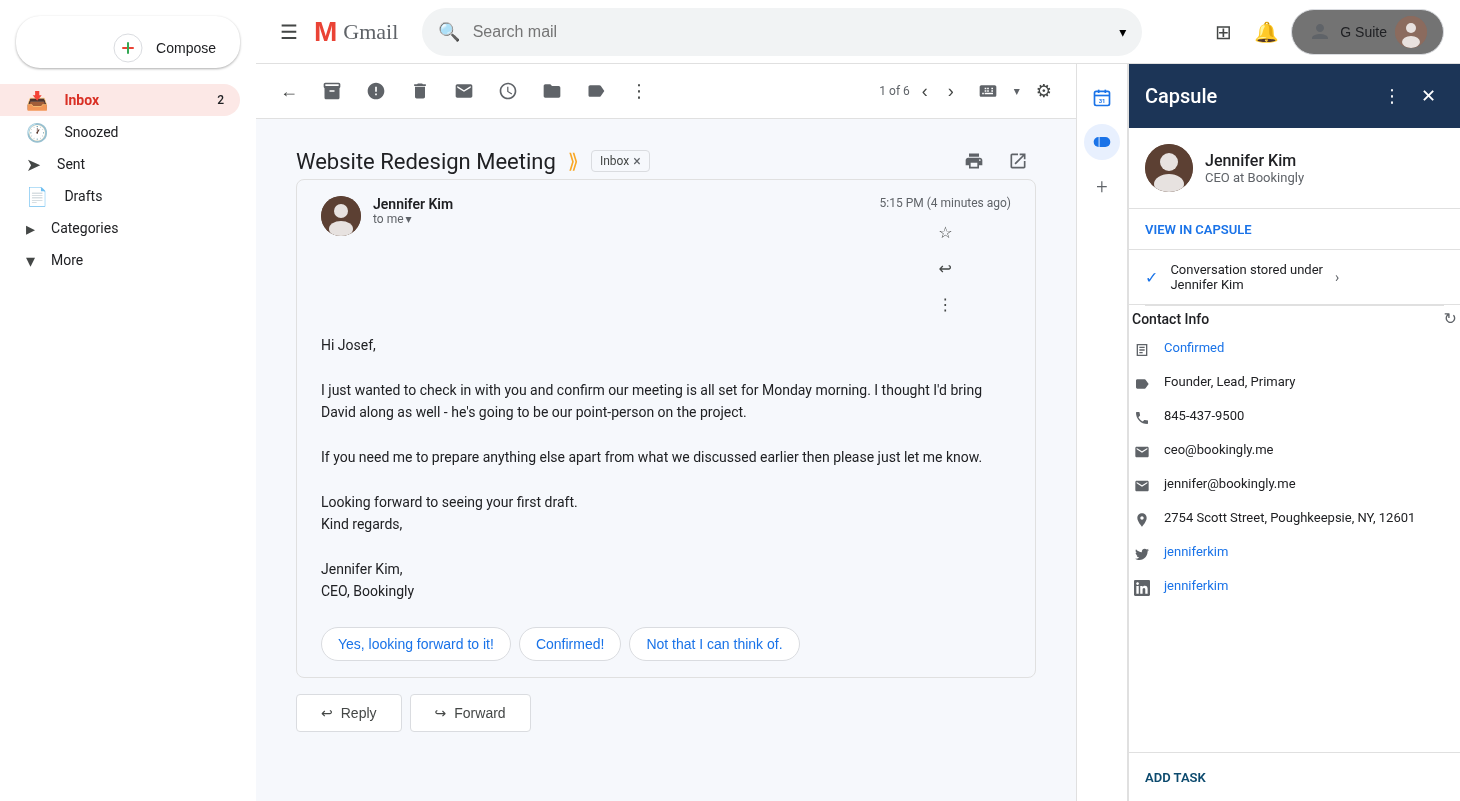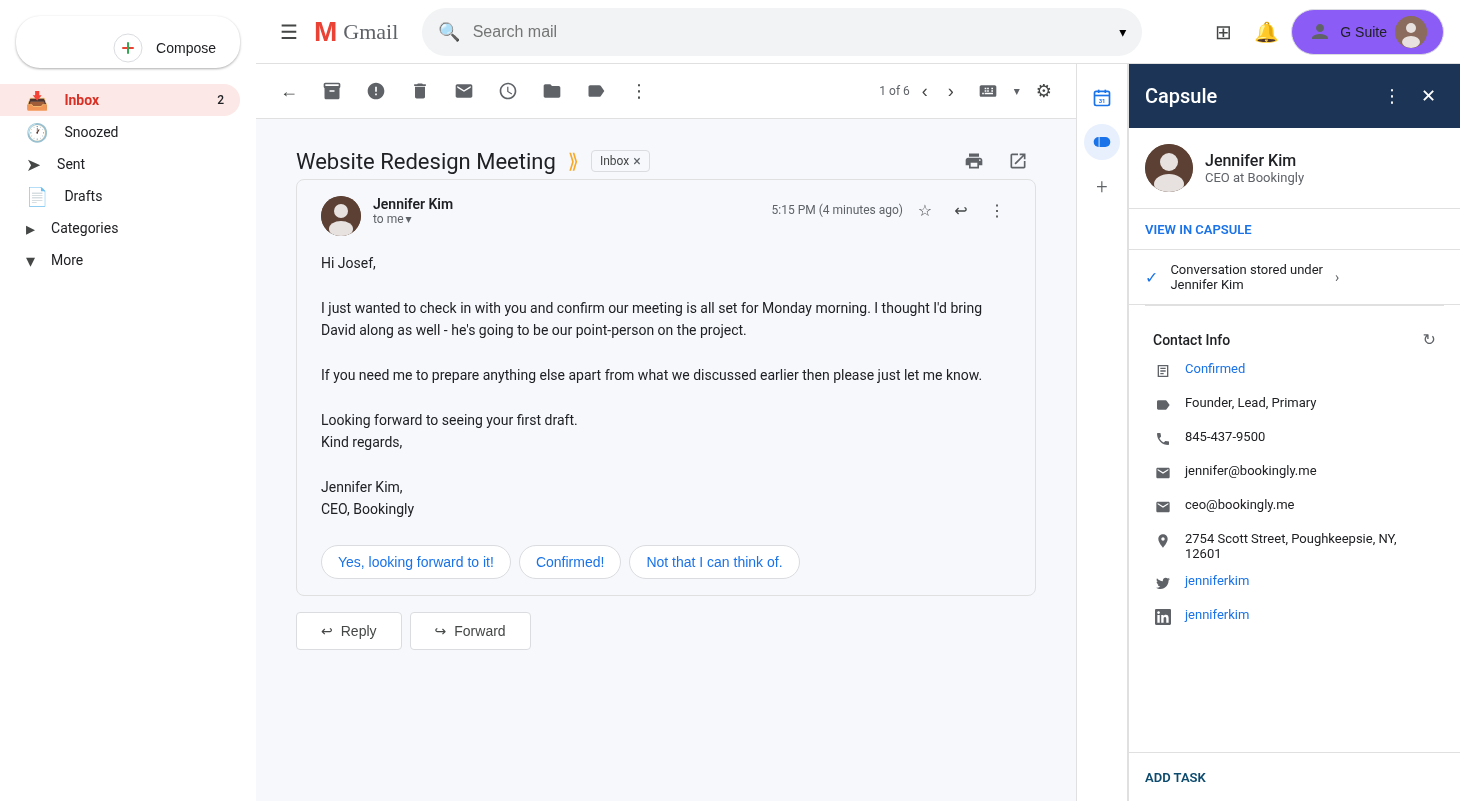"G Suite" .gsuite-btn { background: #8b5cf6 -> #737373 }
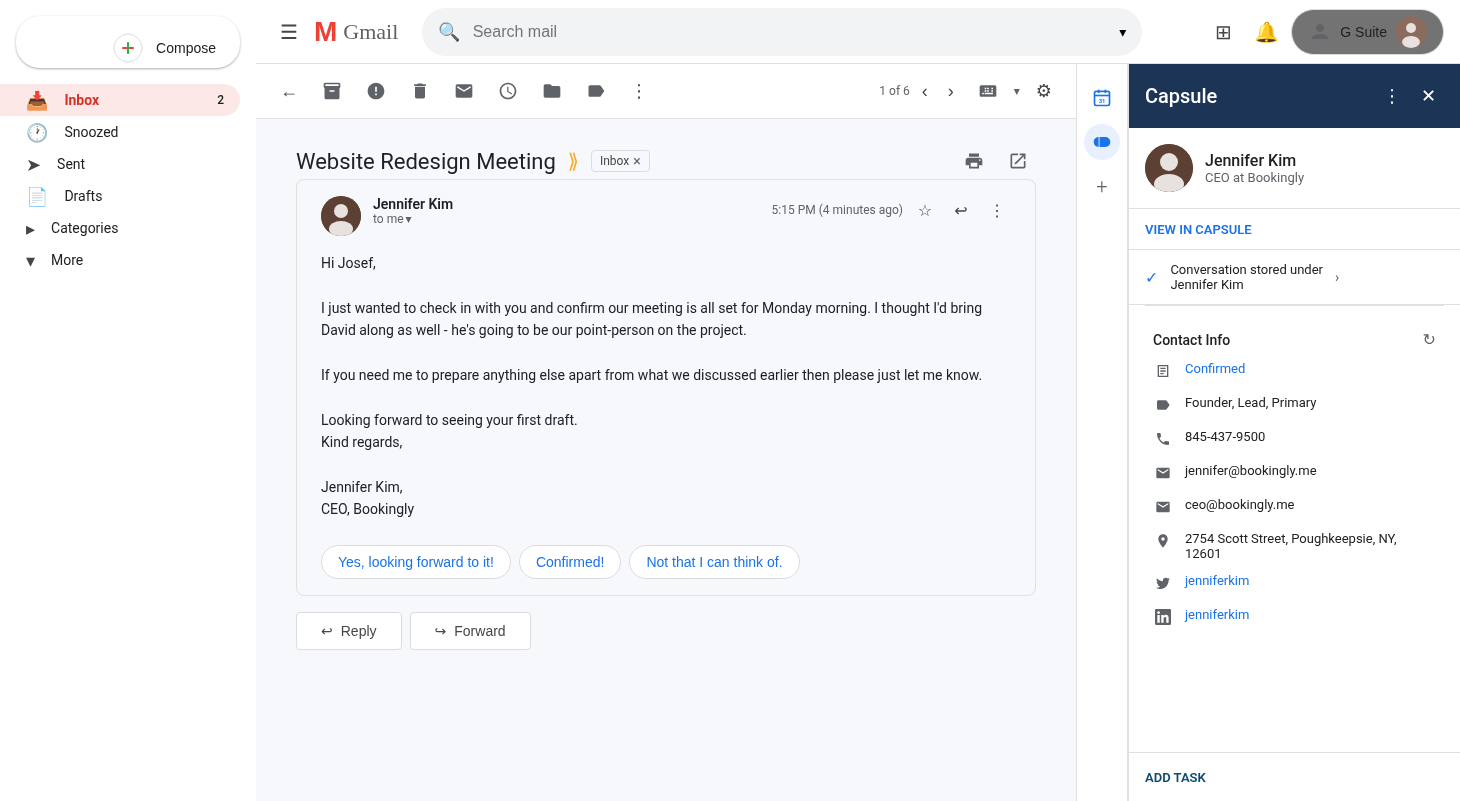"5:15 PM (4 minutes ago)" .message-time { flex-direction: none -> column }
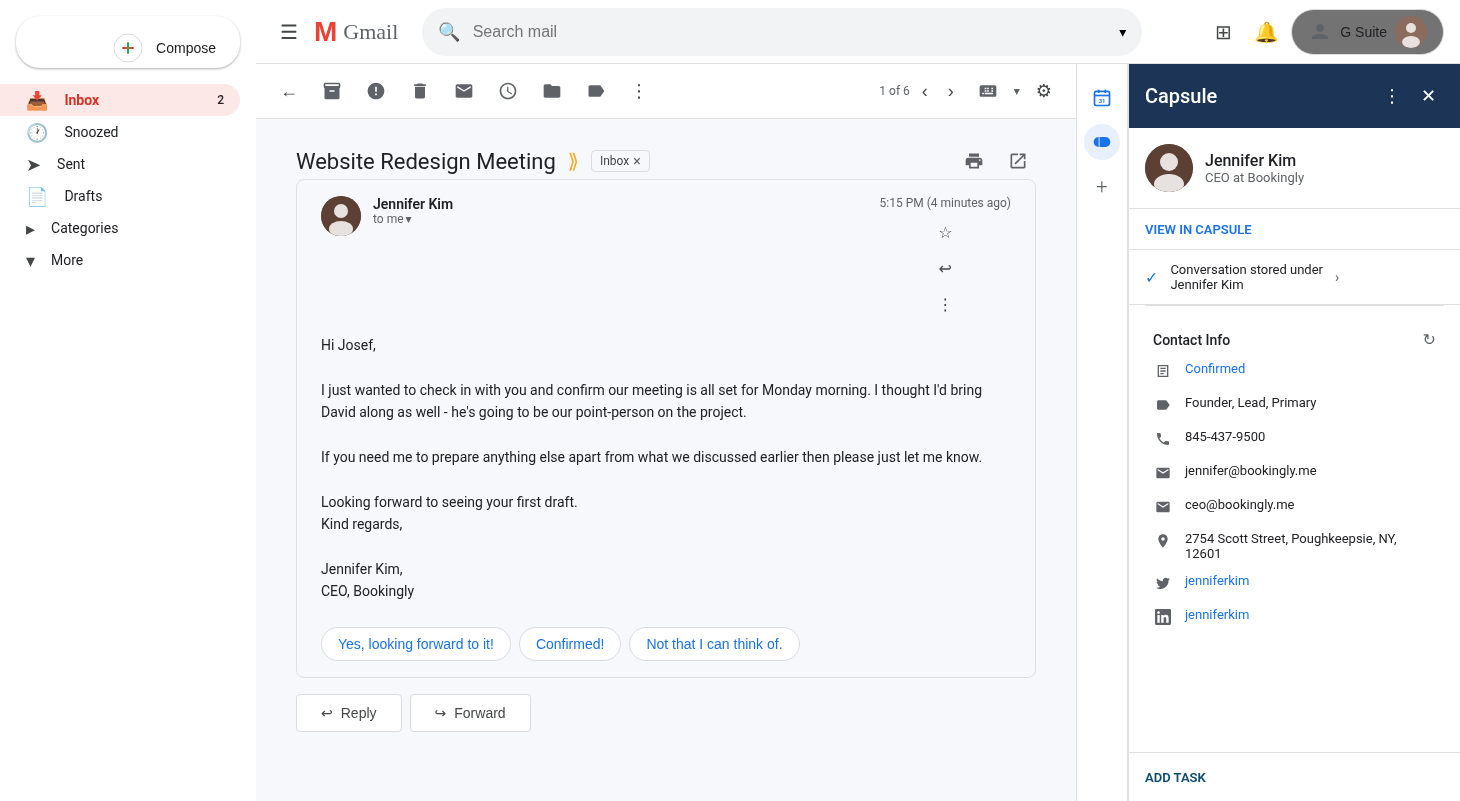"Contact Info" .contact-info-section { padding: 24px -> 3px }
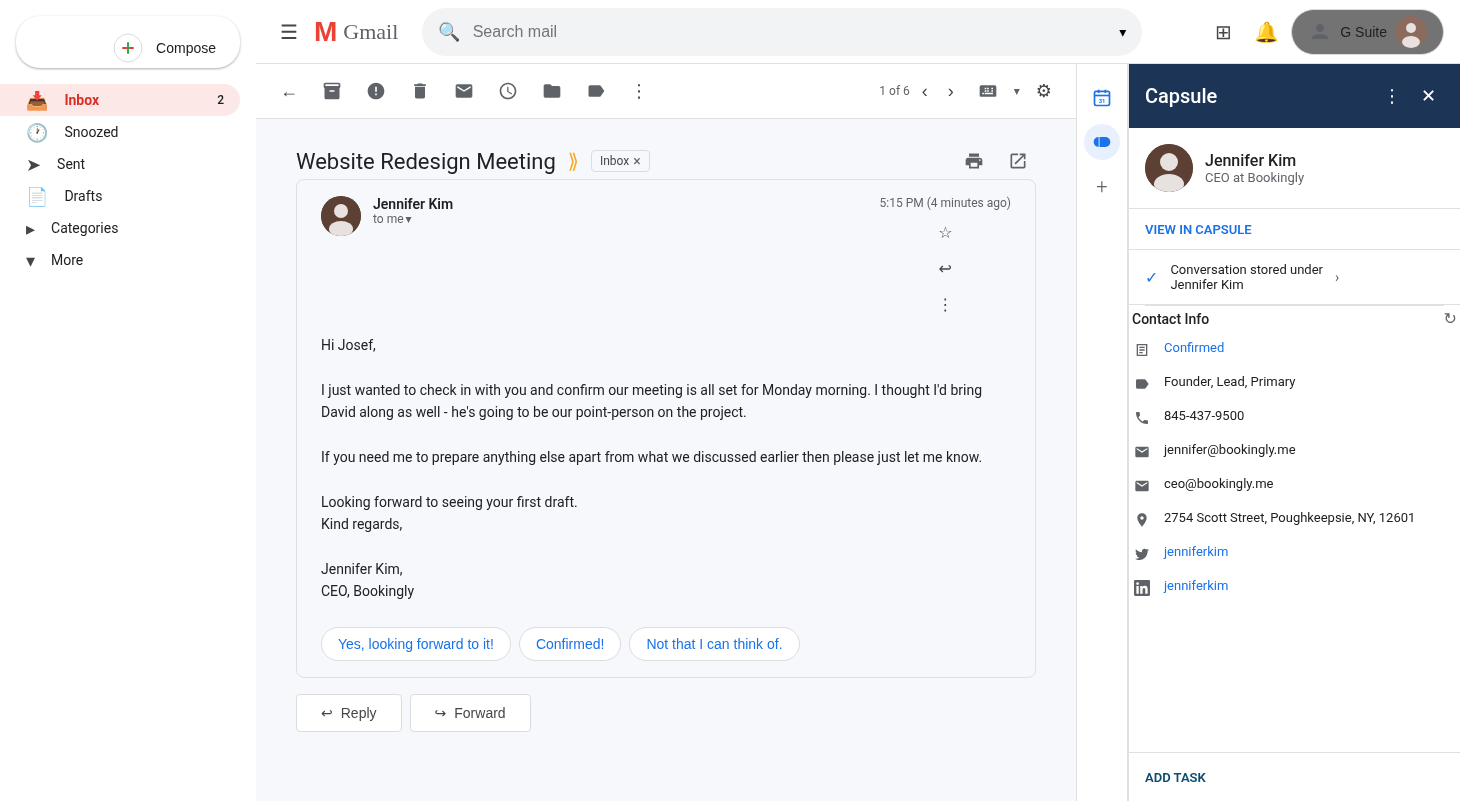"jennifer@bookingly.me" div.contact-info-row { order: before "ceo@bookingly.me" -> after "ceo@bookingly.me" }
